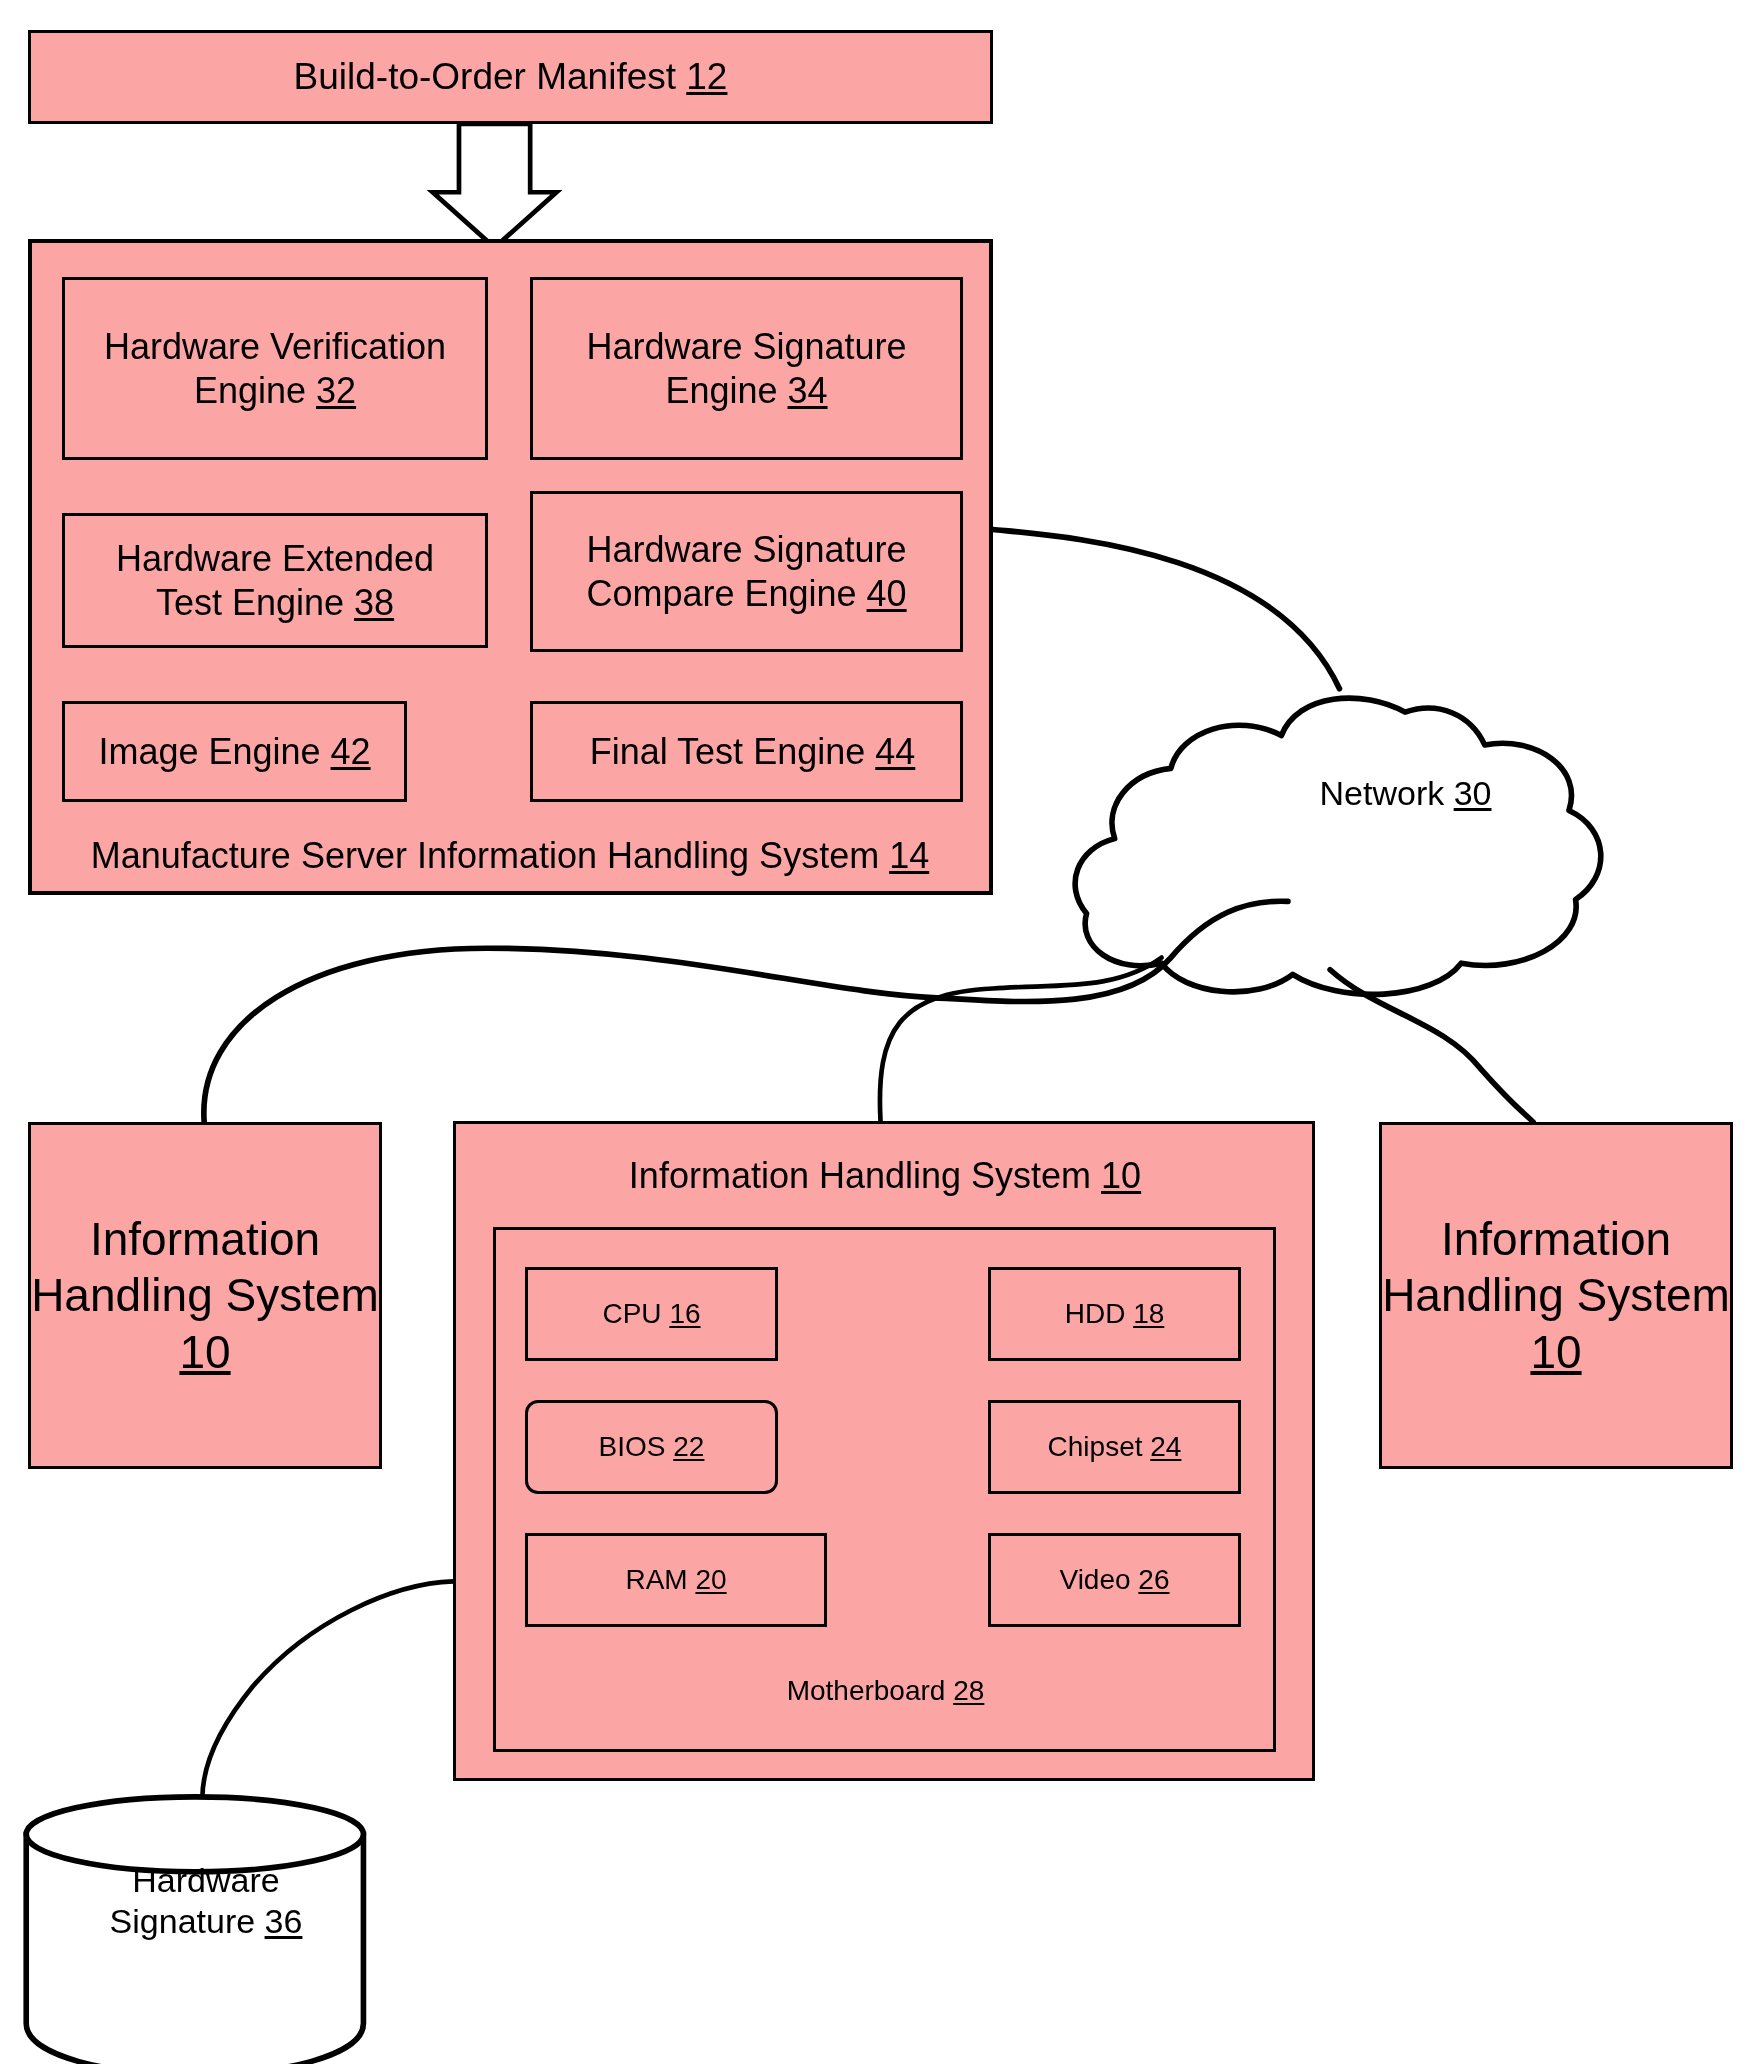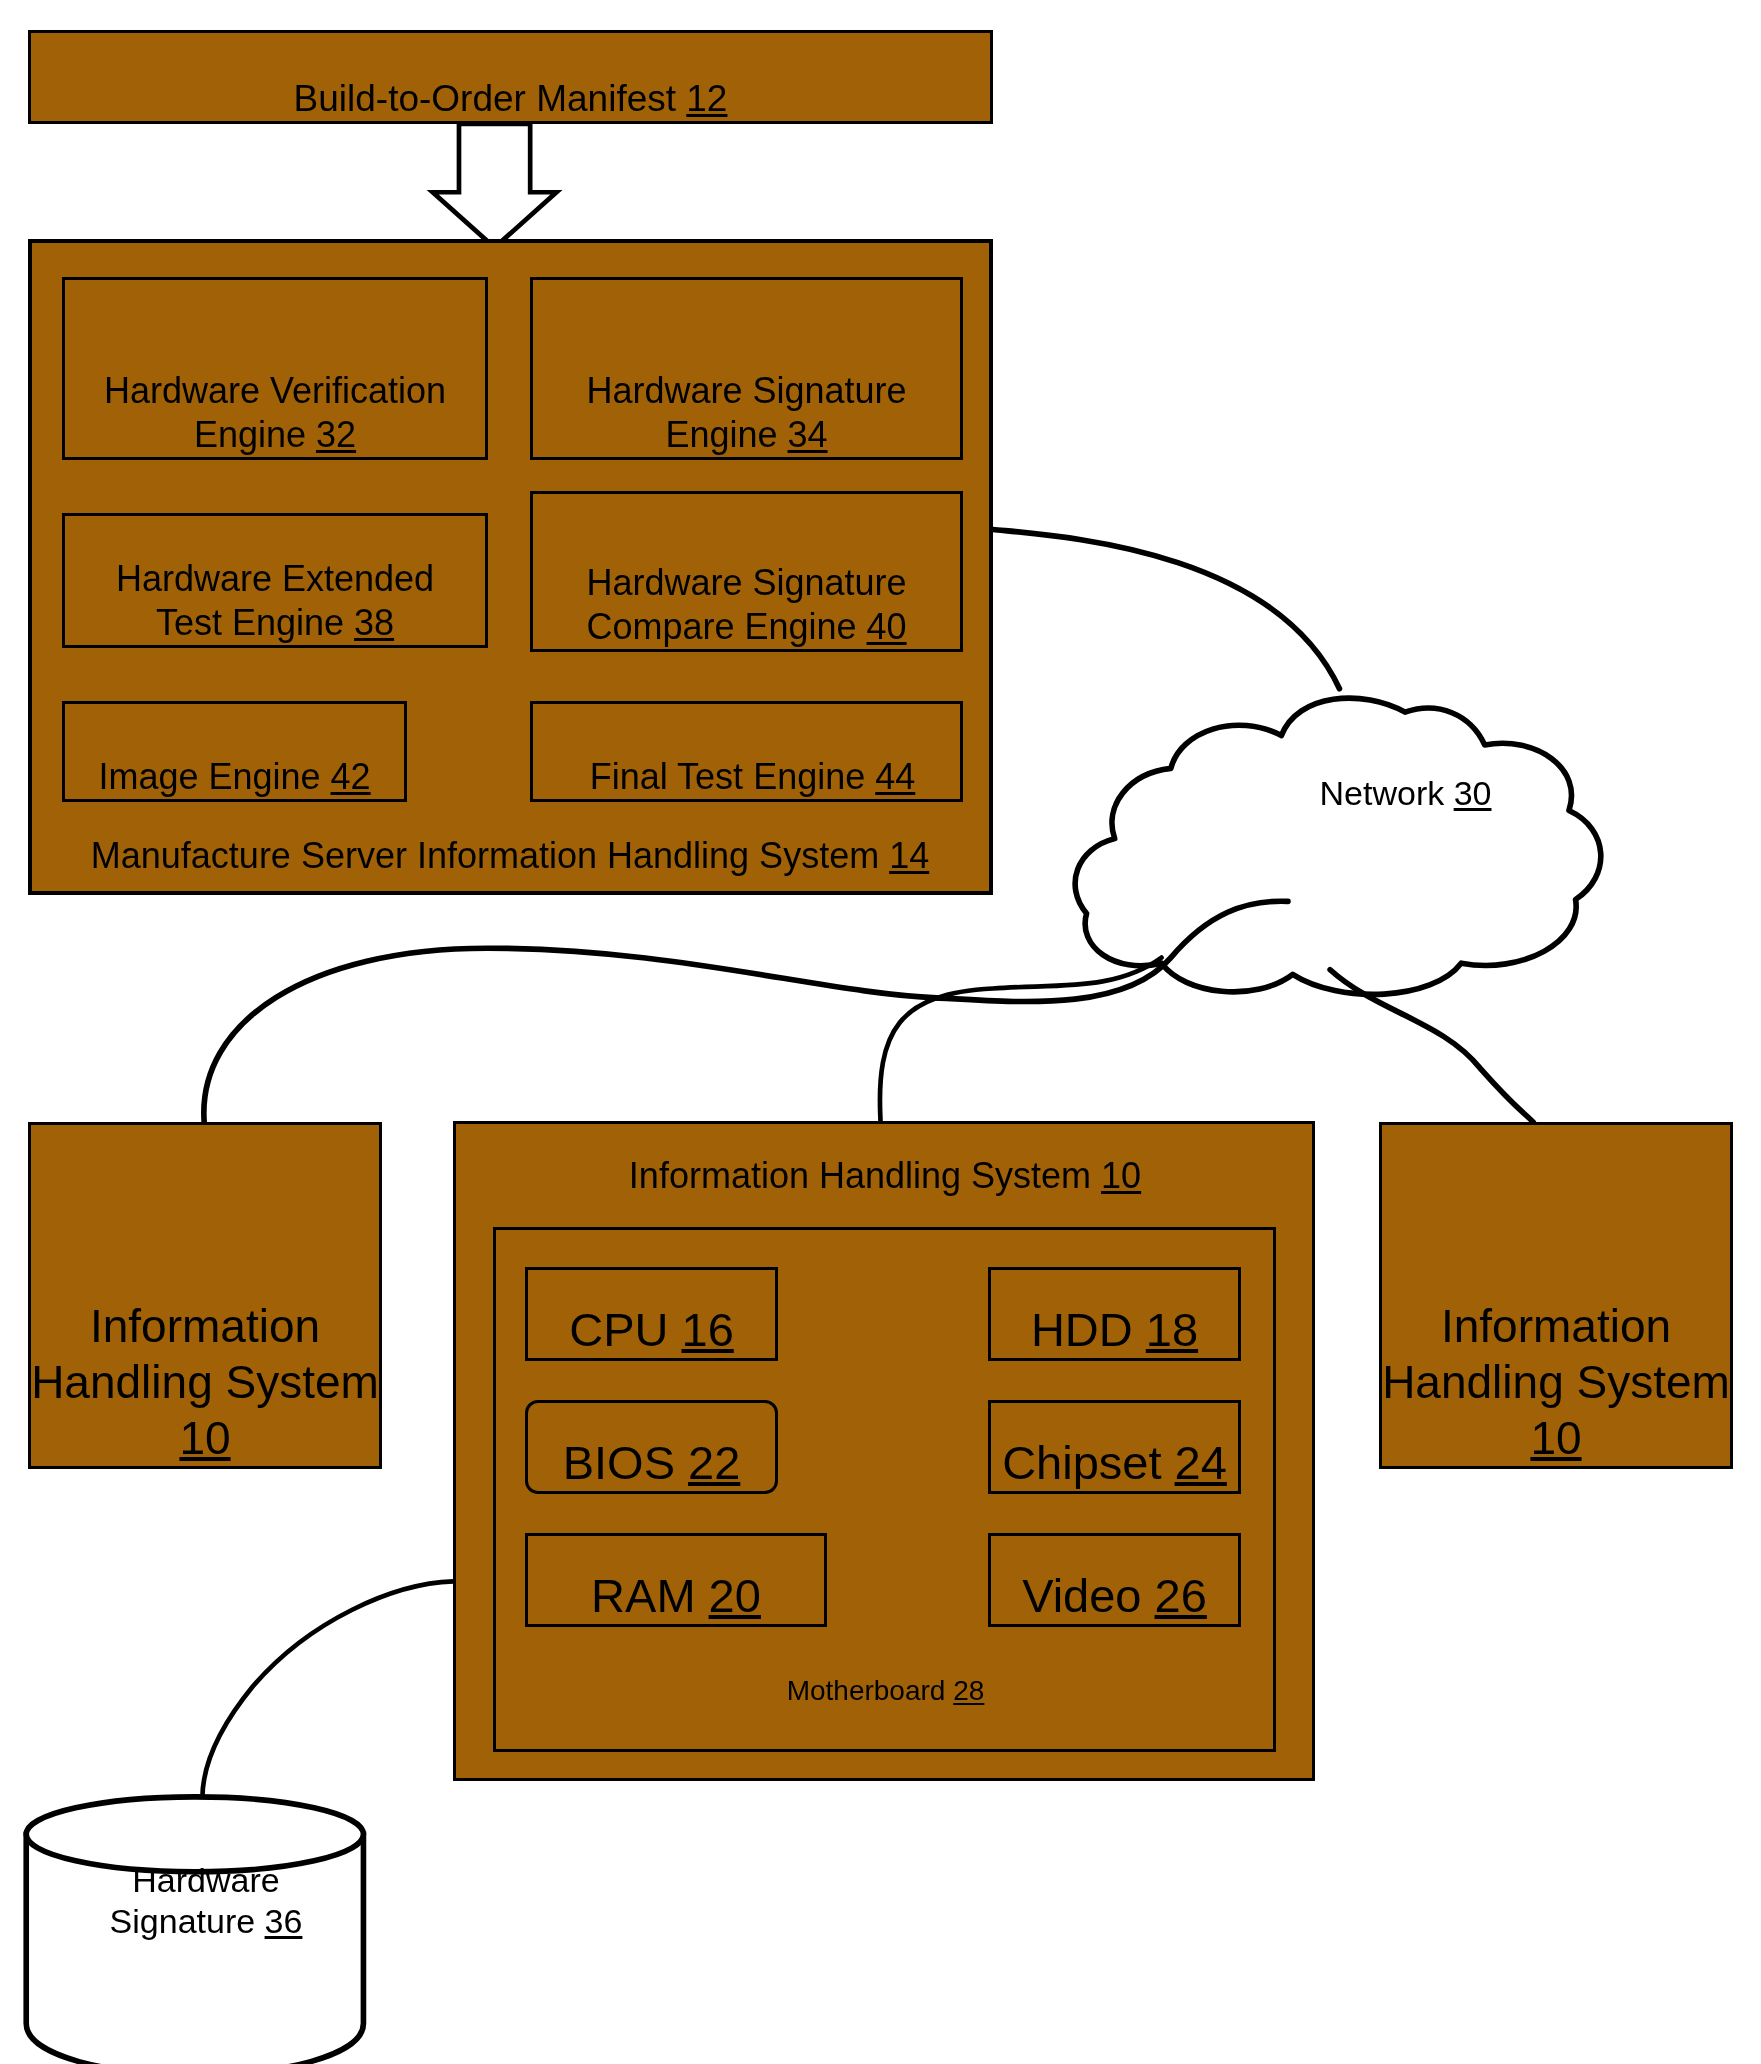"Build-to-Order Manifest 12" .box { align-items: flex-end -> center; background: #a16207 -> #fca5a5 }
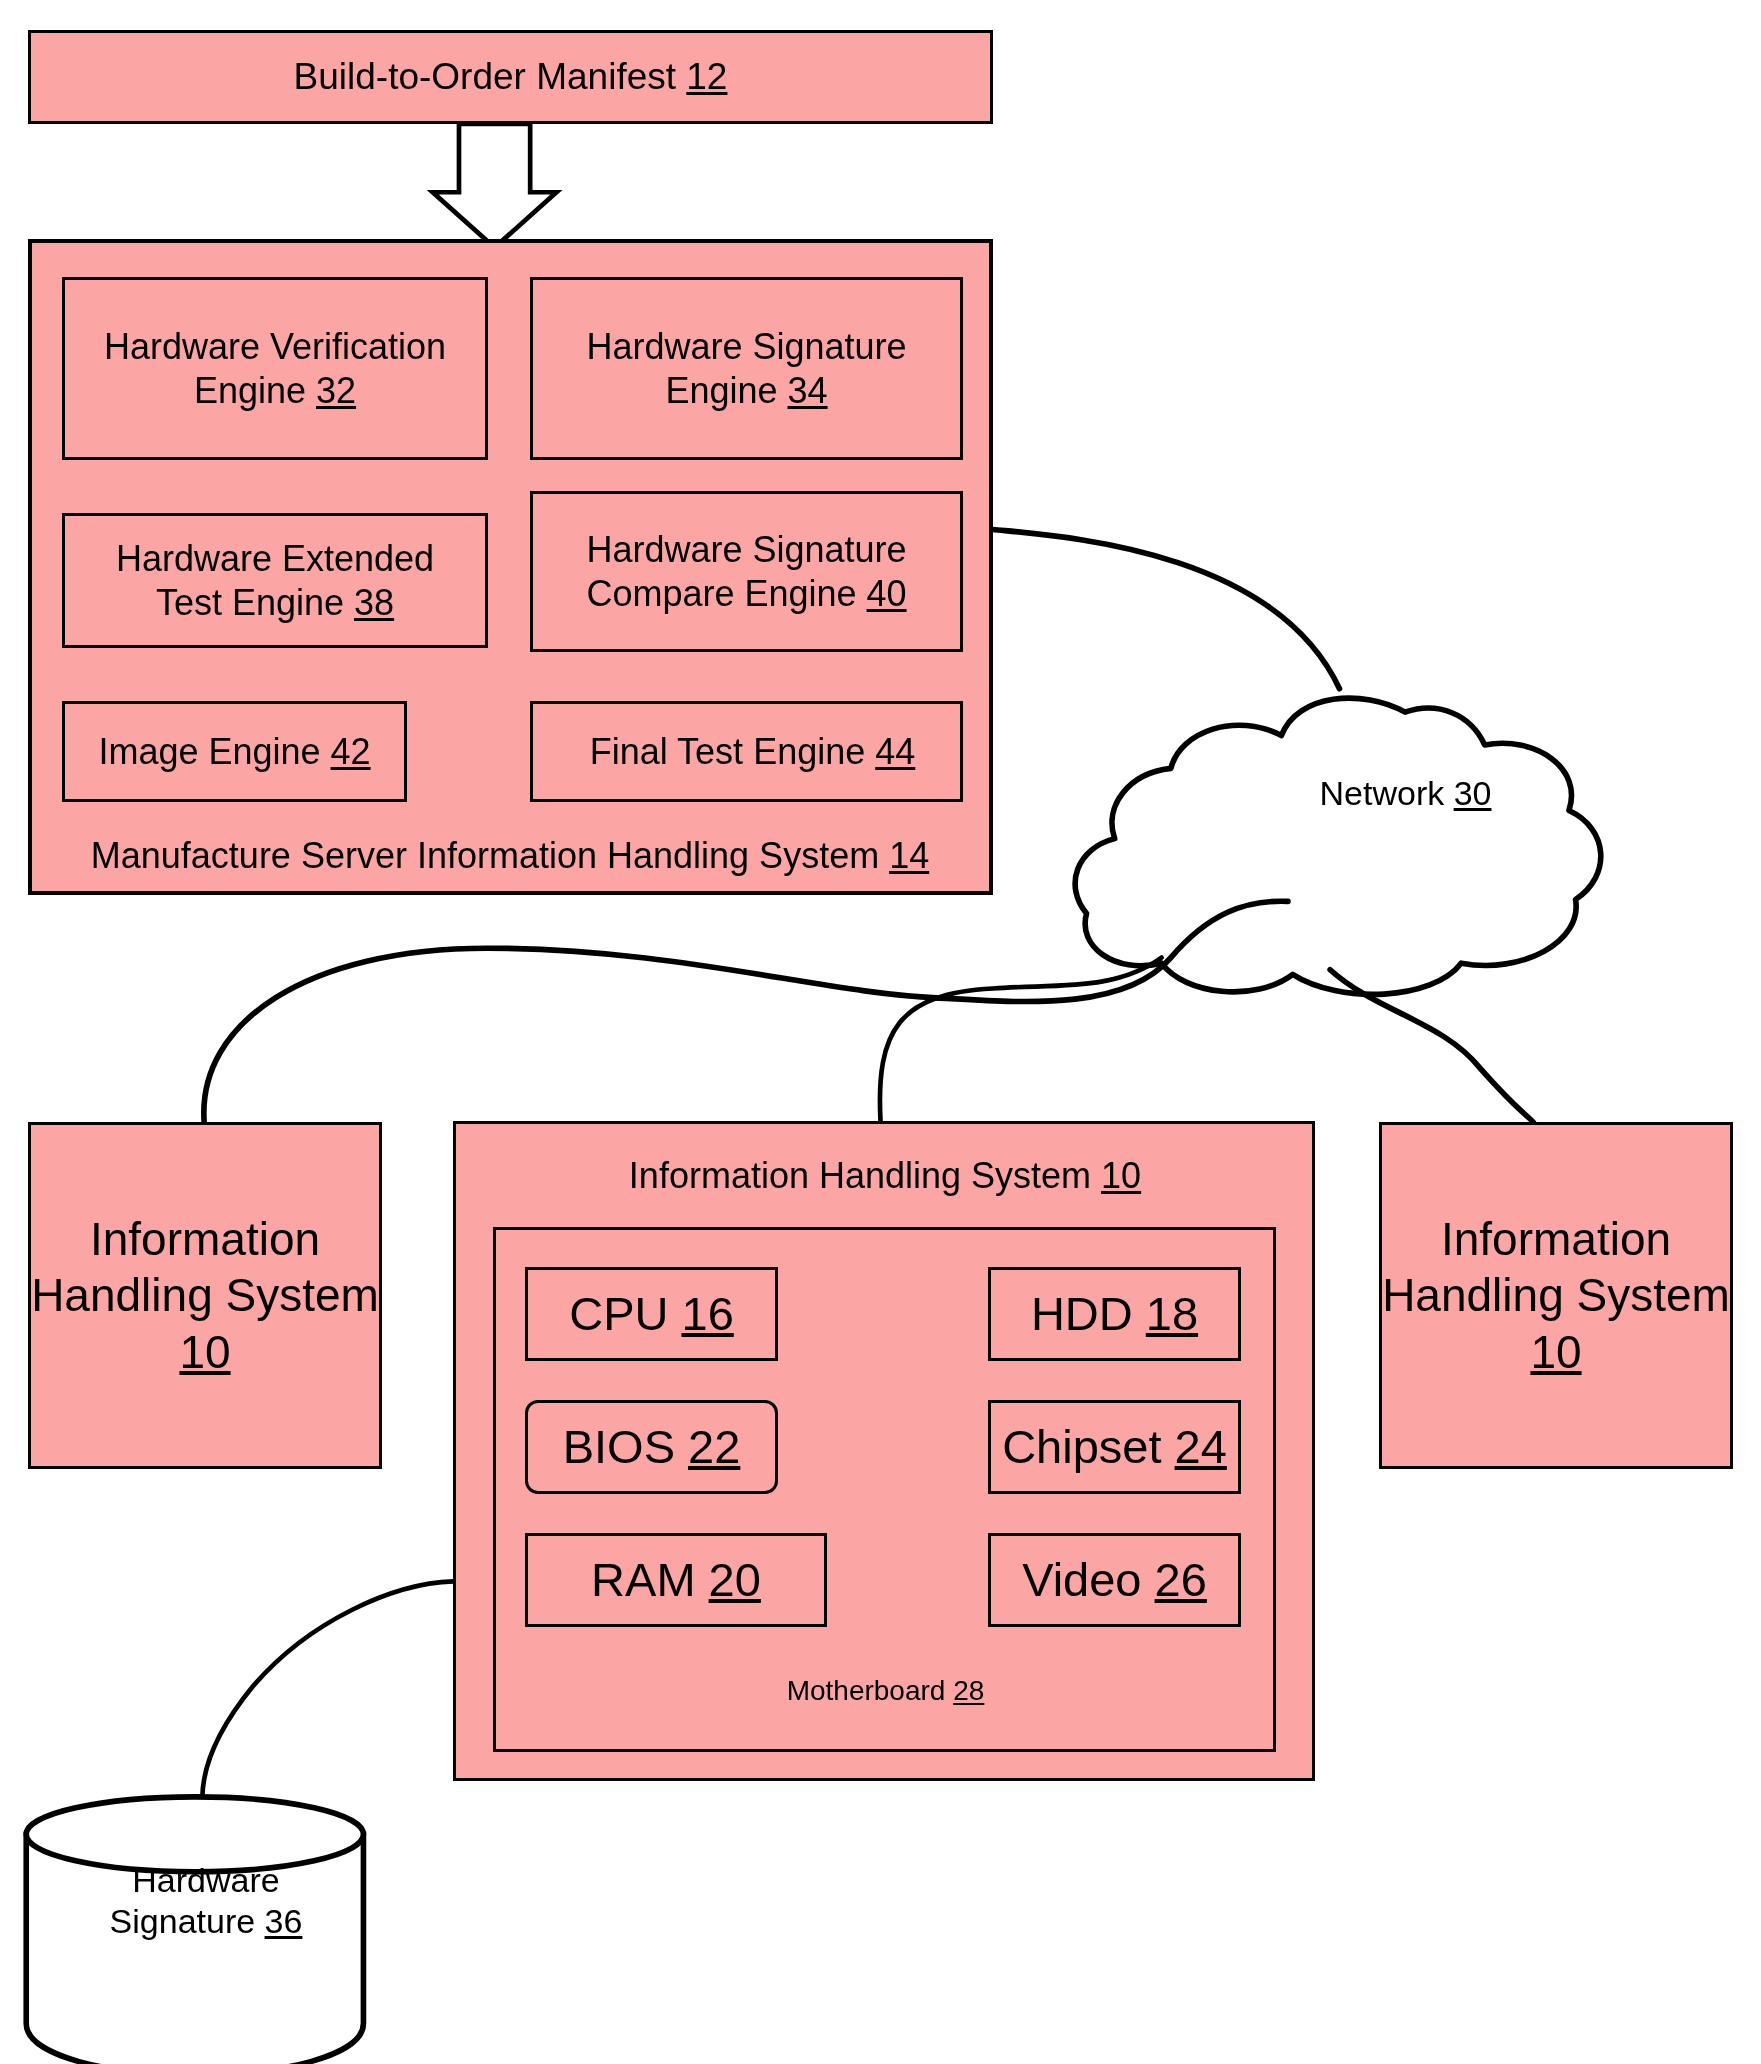"CPU 16" .fs-comp { font-size: 47px -> 28px }
